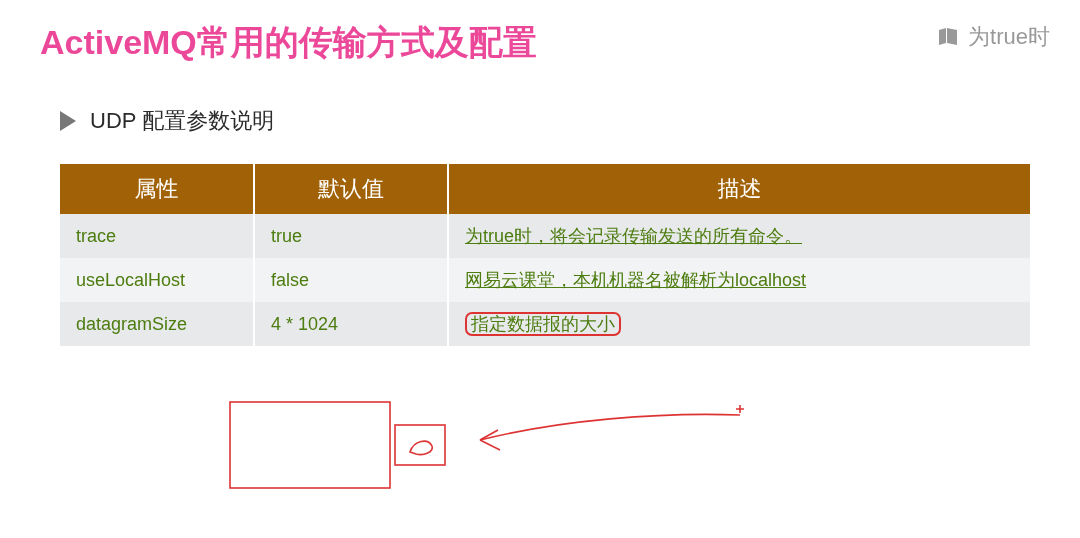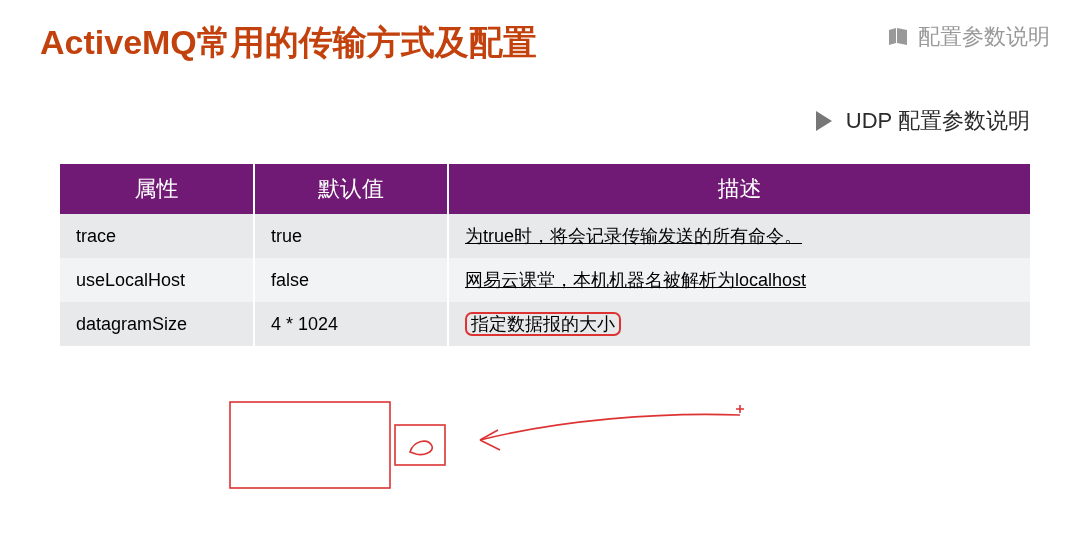"ActiveMQ常用的传输方式及配置" .page-title { color: #c2410c -> #ec4899 }
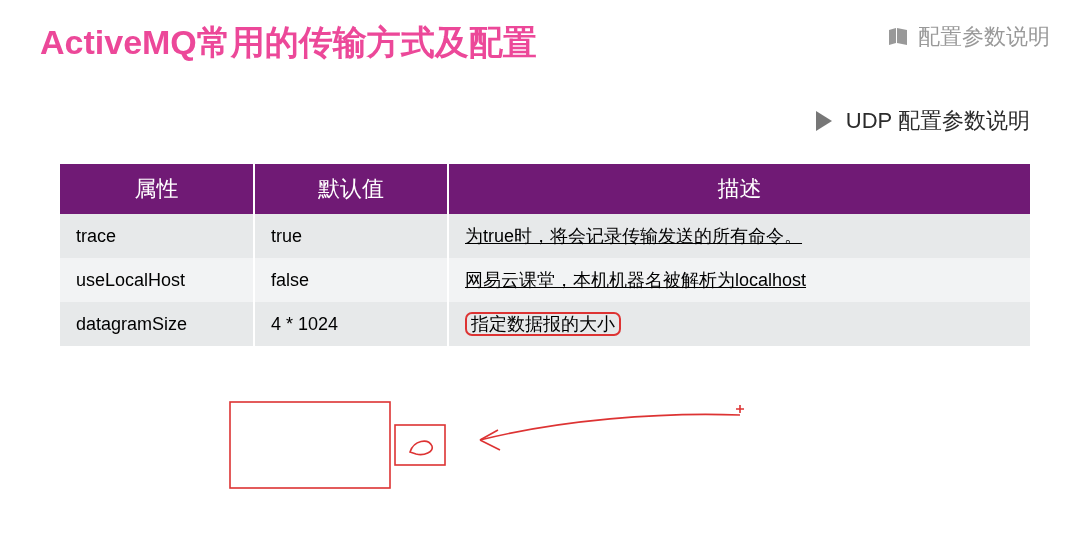"配置参数说明" span { text: 配置参数说明 -> 为true时 }
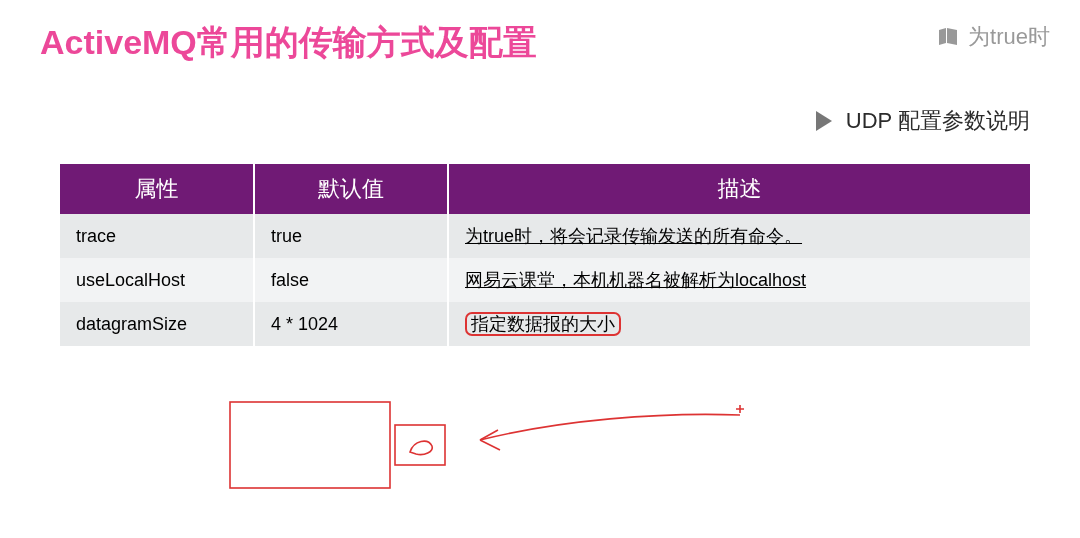"UDP 配置参数说明" .section-header { justify-content: flex-end -> none }
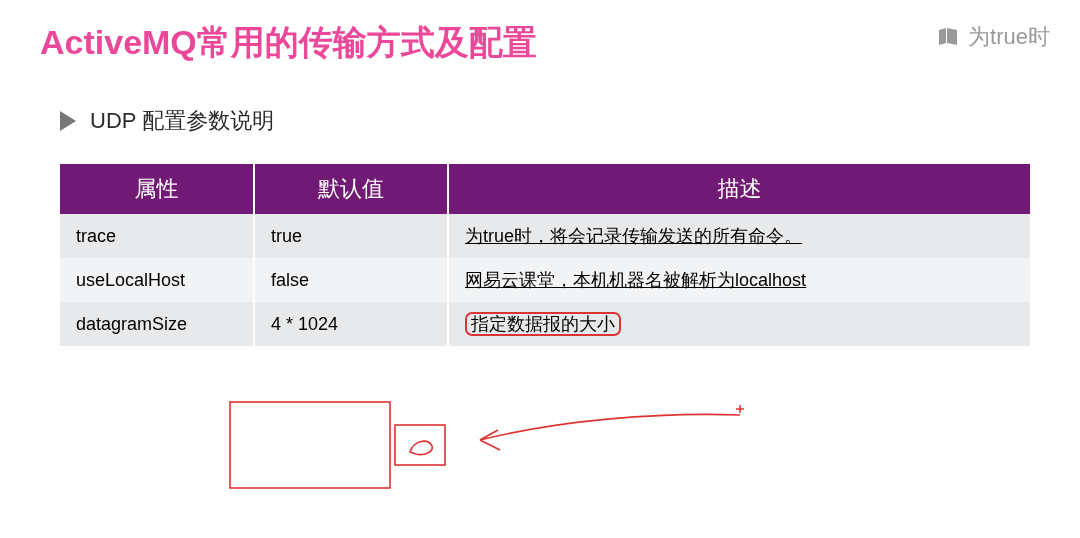"属性" table.params th { background: #701a75 -> #a16207 }
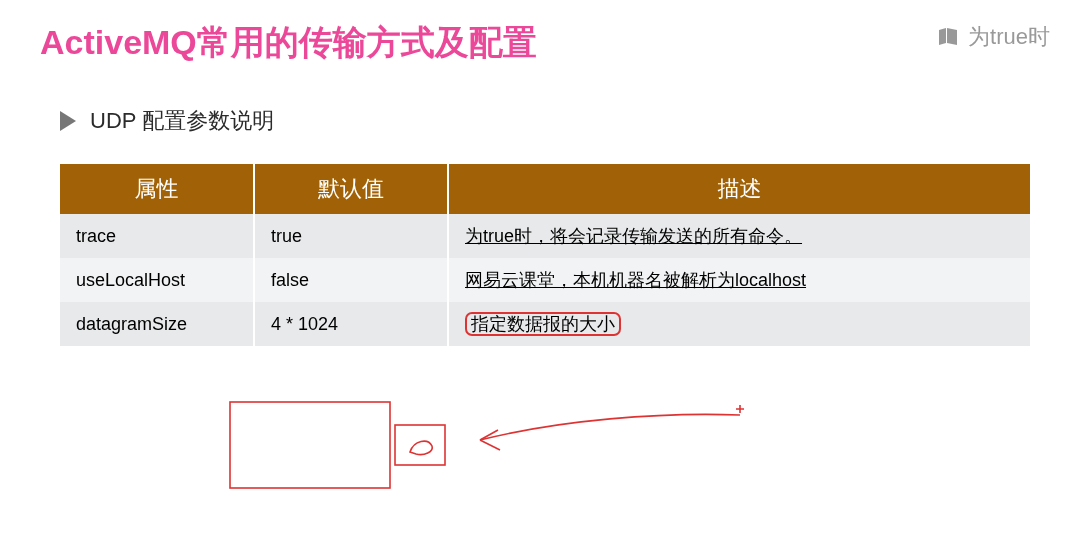"trace" table.params td { color: #000000 -> #4d7c0f }
